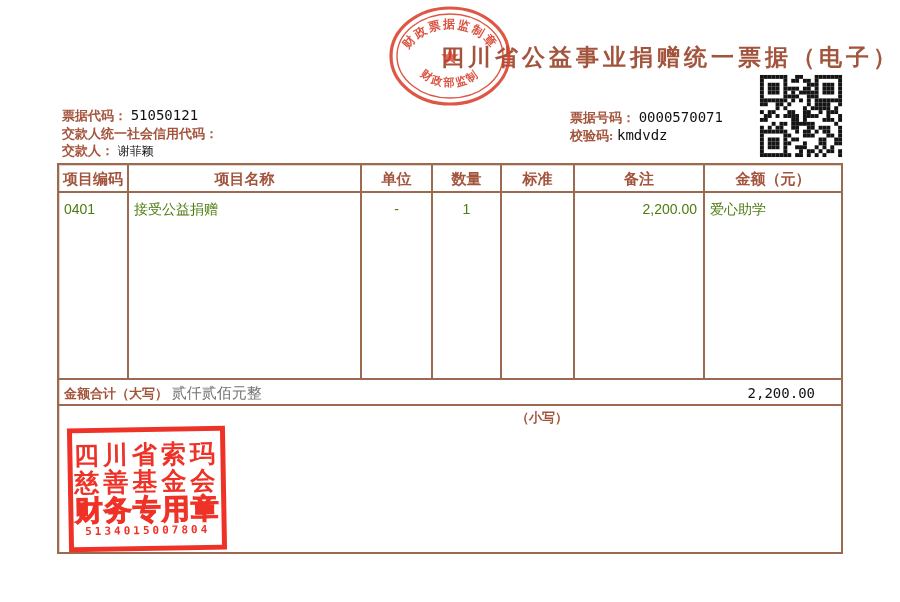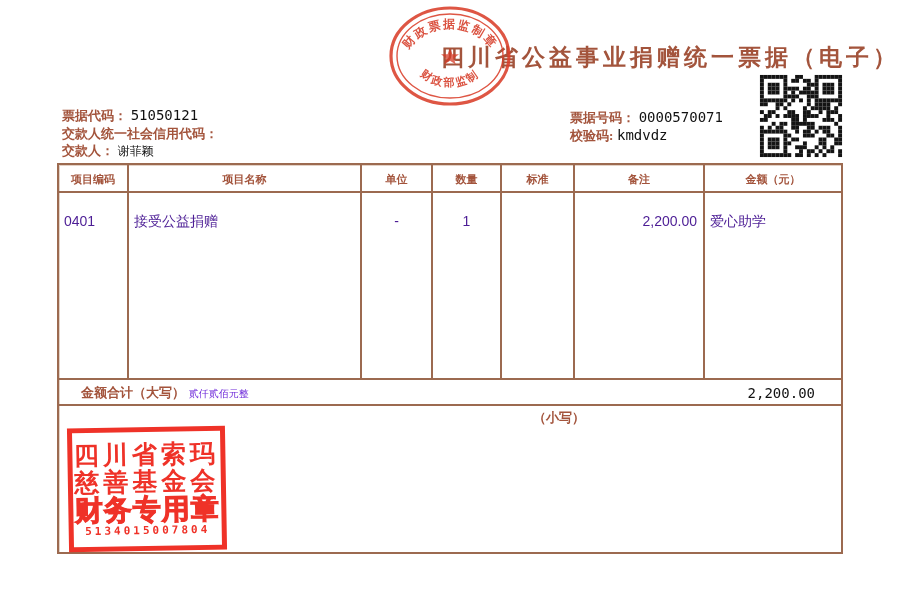"项目编码" .th { font-size: 11px -> 15px }
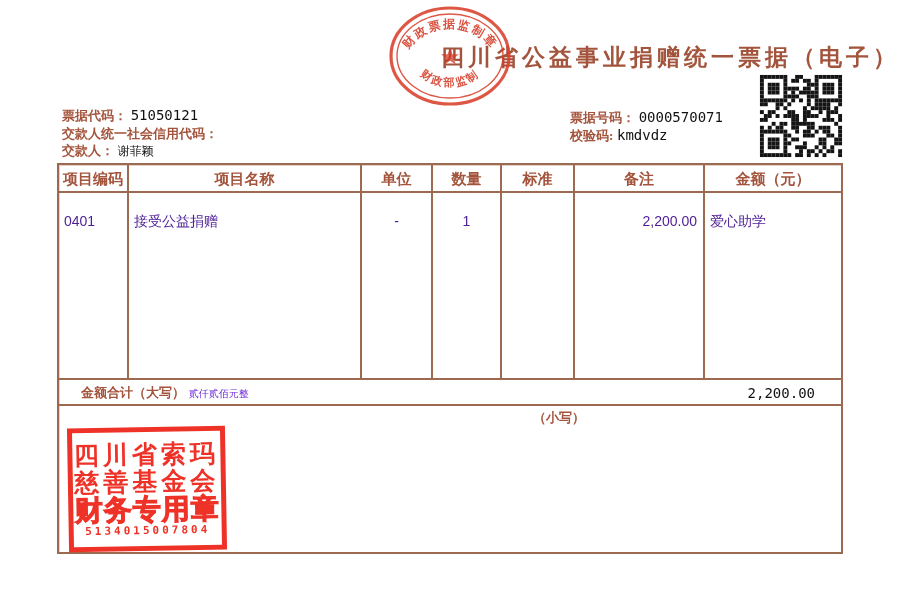"0401" .td { color: #4c1d95 -> #4d7c0f; padding-top: 20px -> 8px }
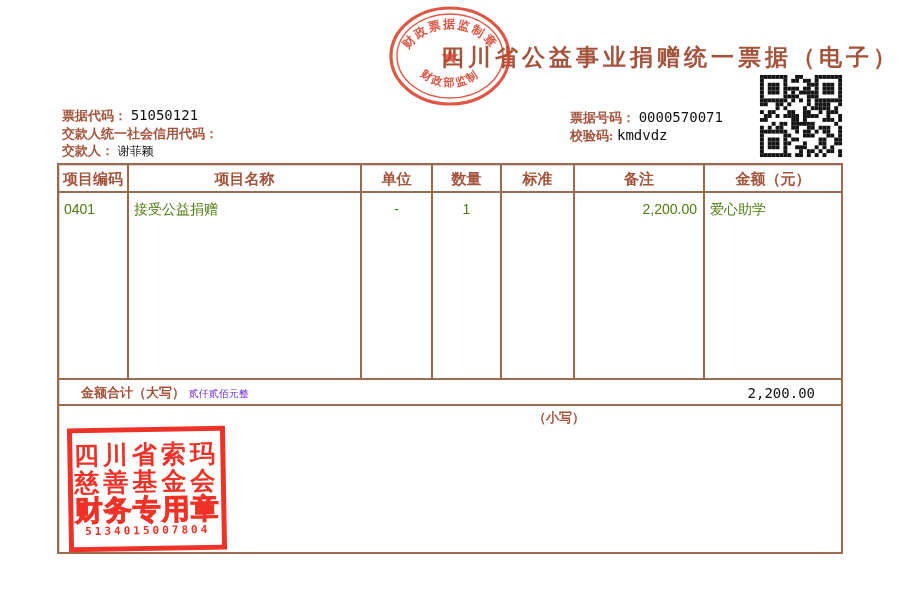"金额合计（大写）" .total-row .lab { padding-left: 22px -> 5px }
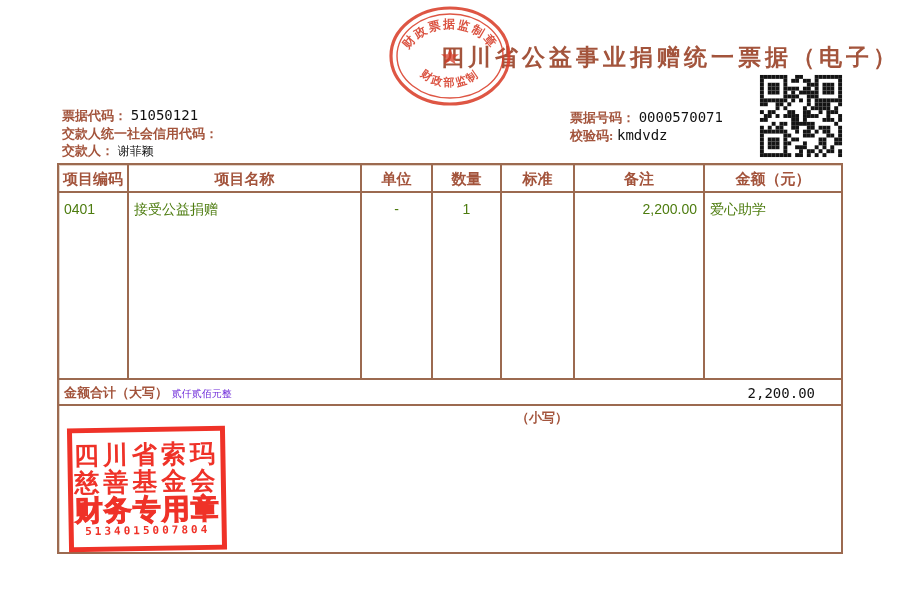"贰仟贰佰元整" .total-row .words { color: #6d28d9 -> #737373; font-size: 10px -> 15px }
